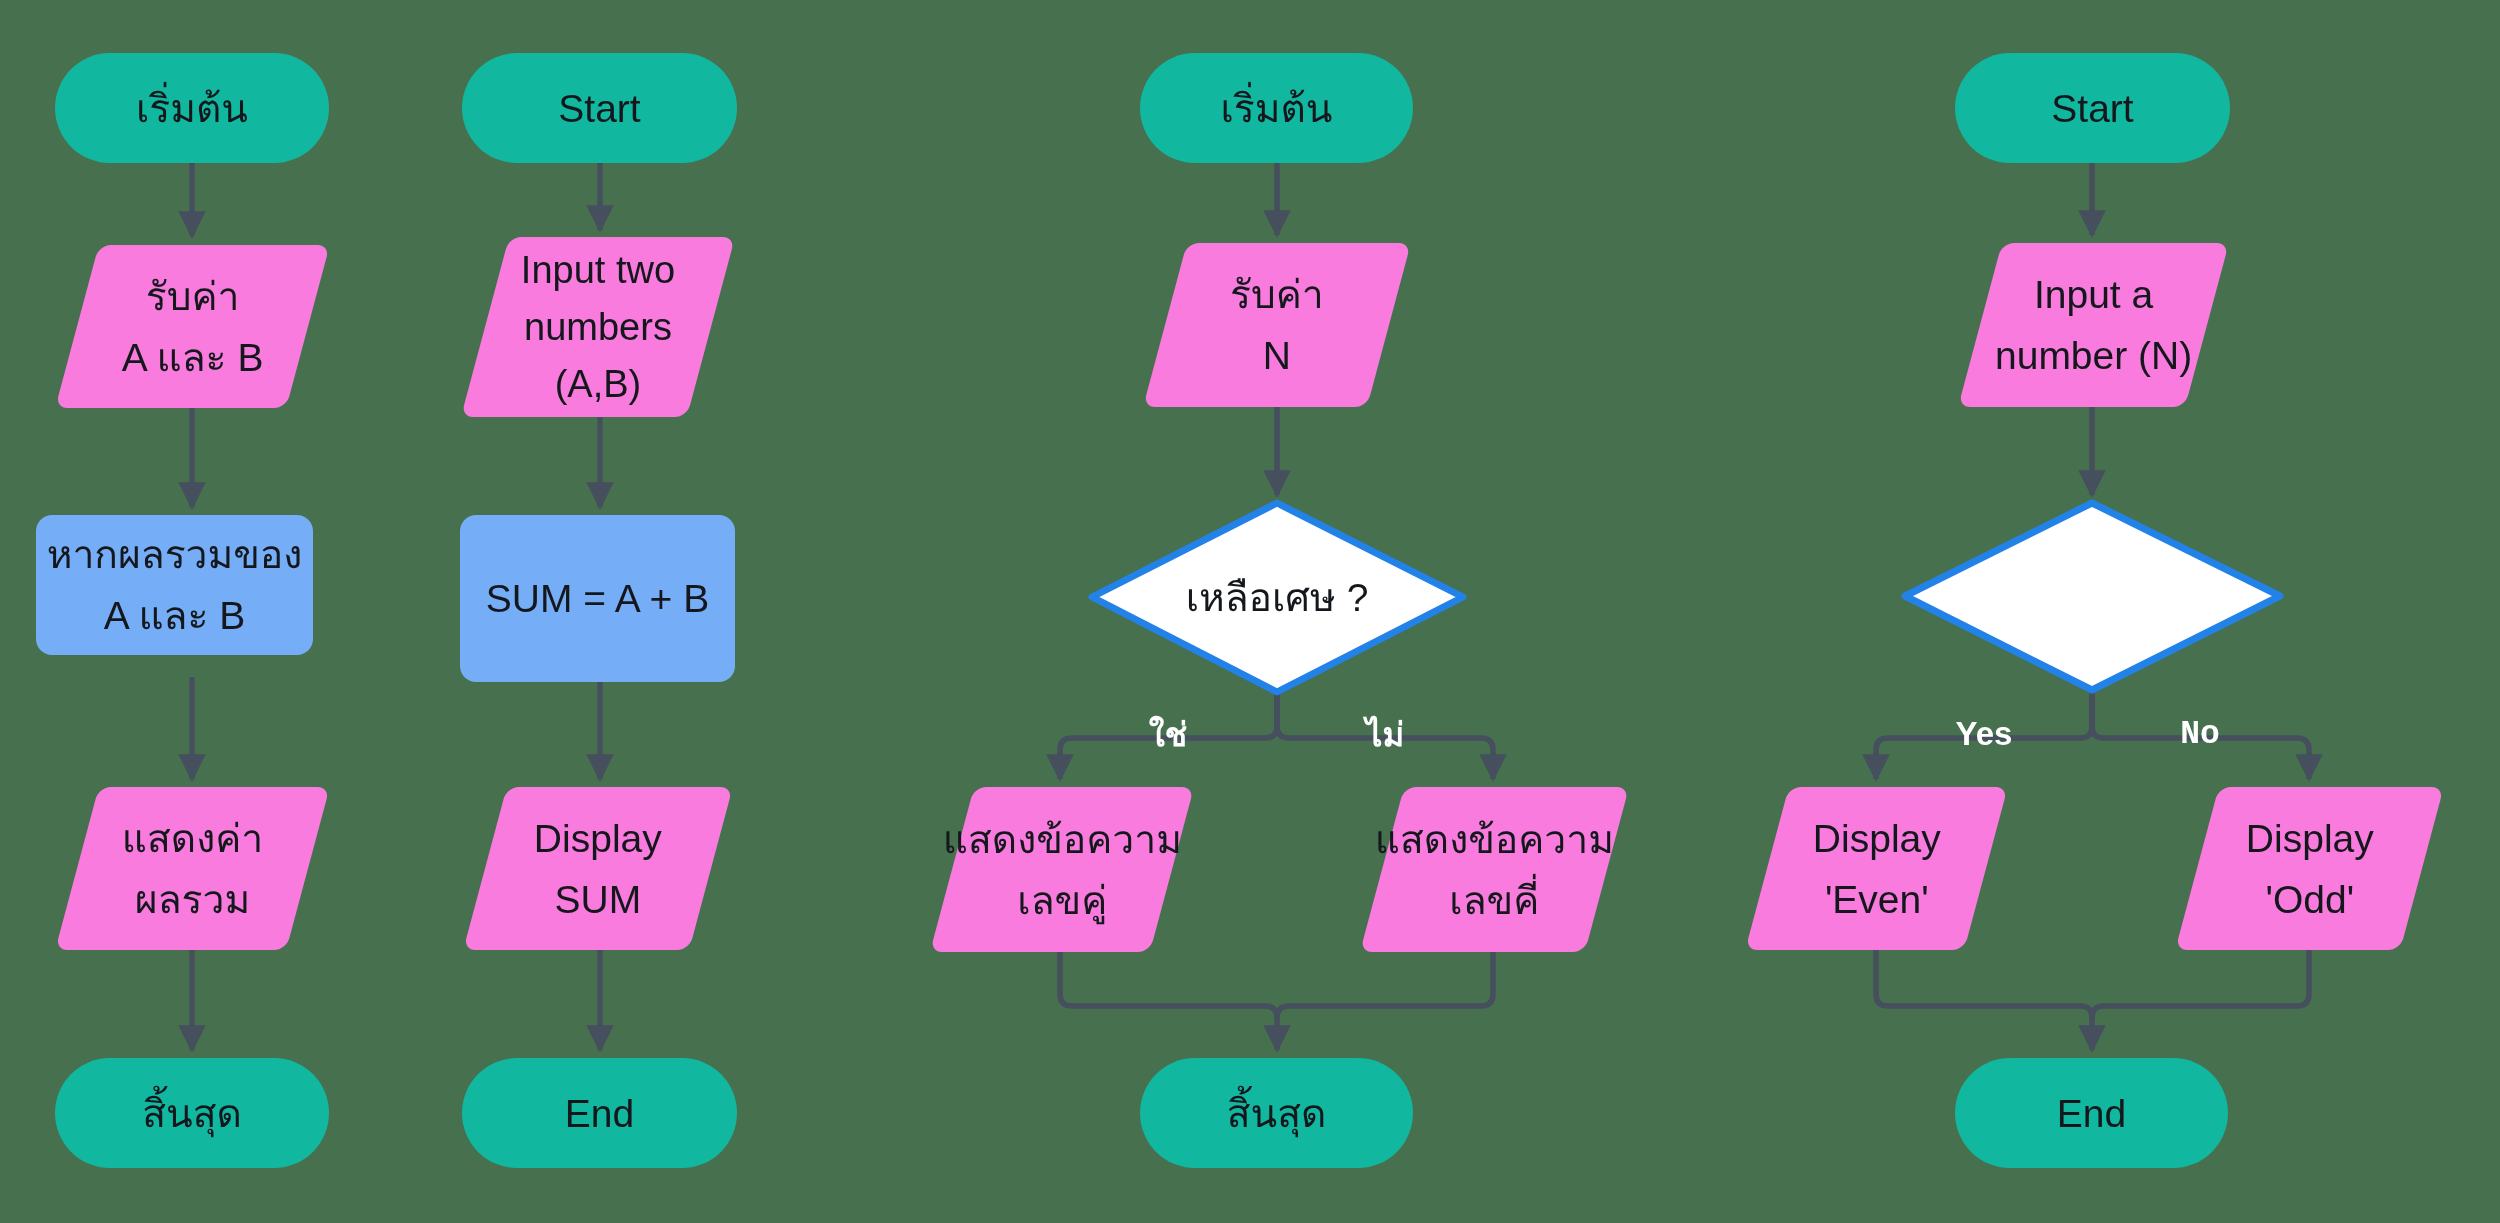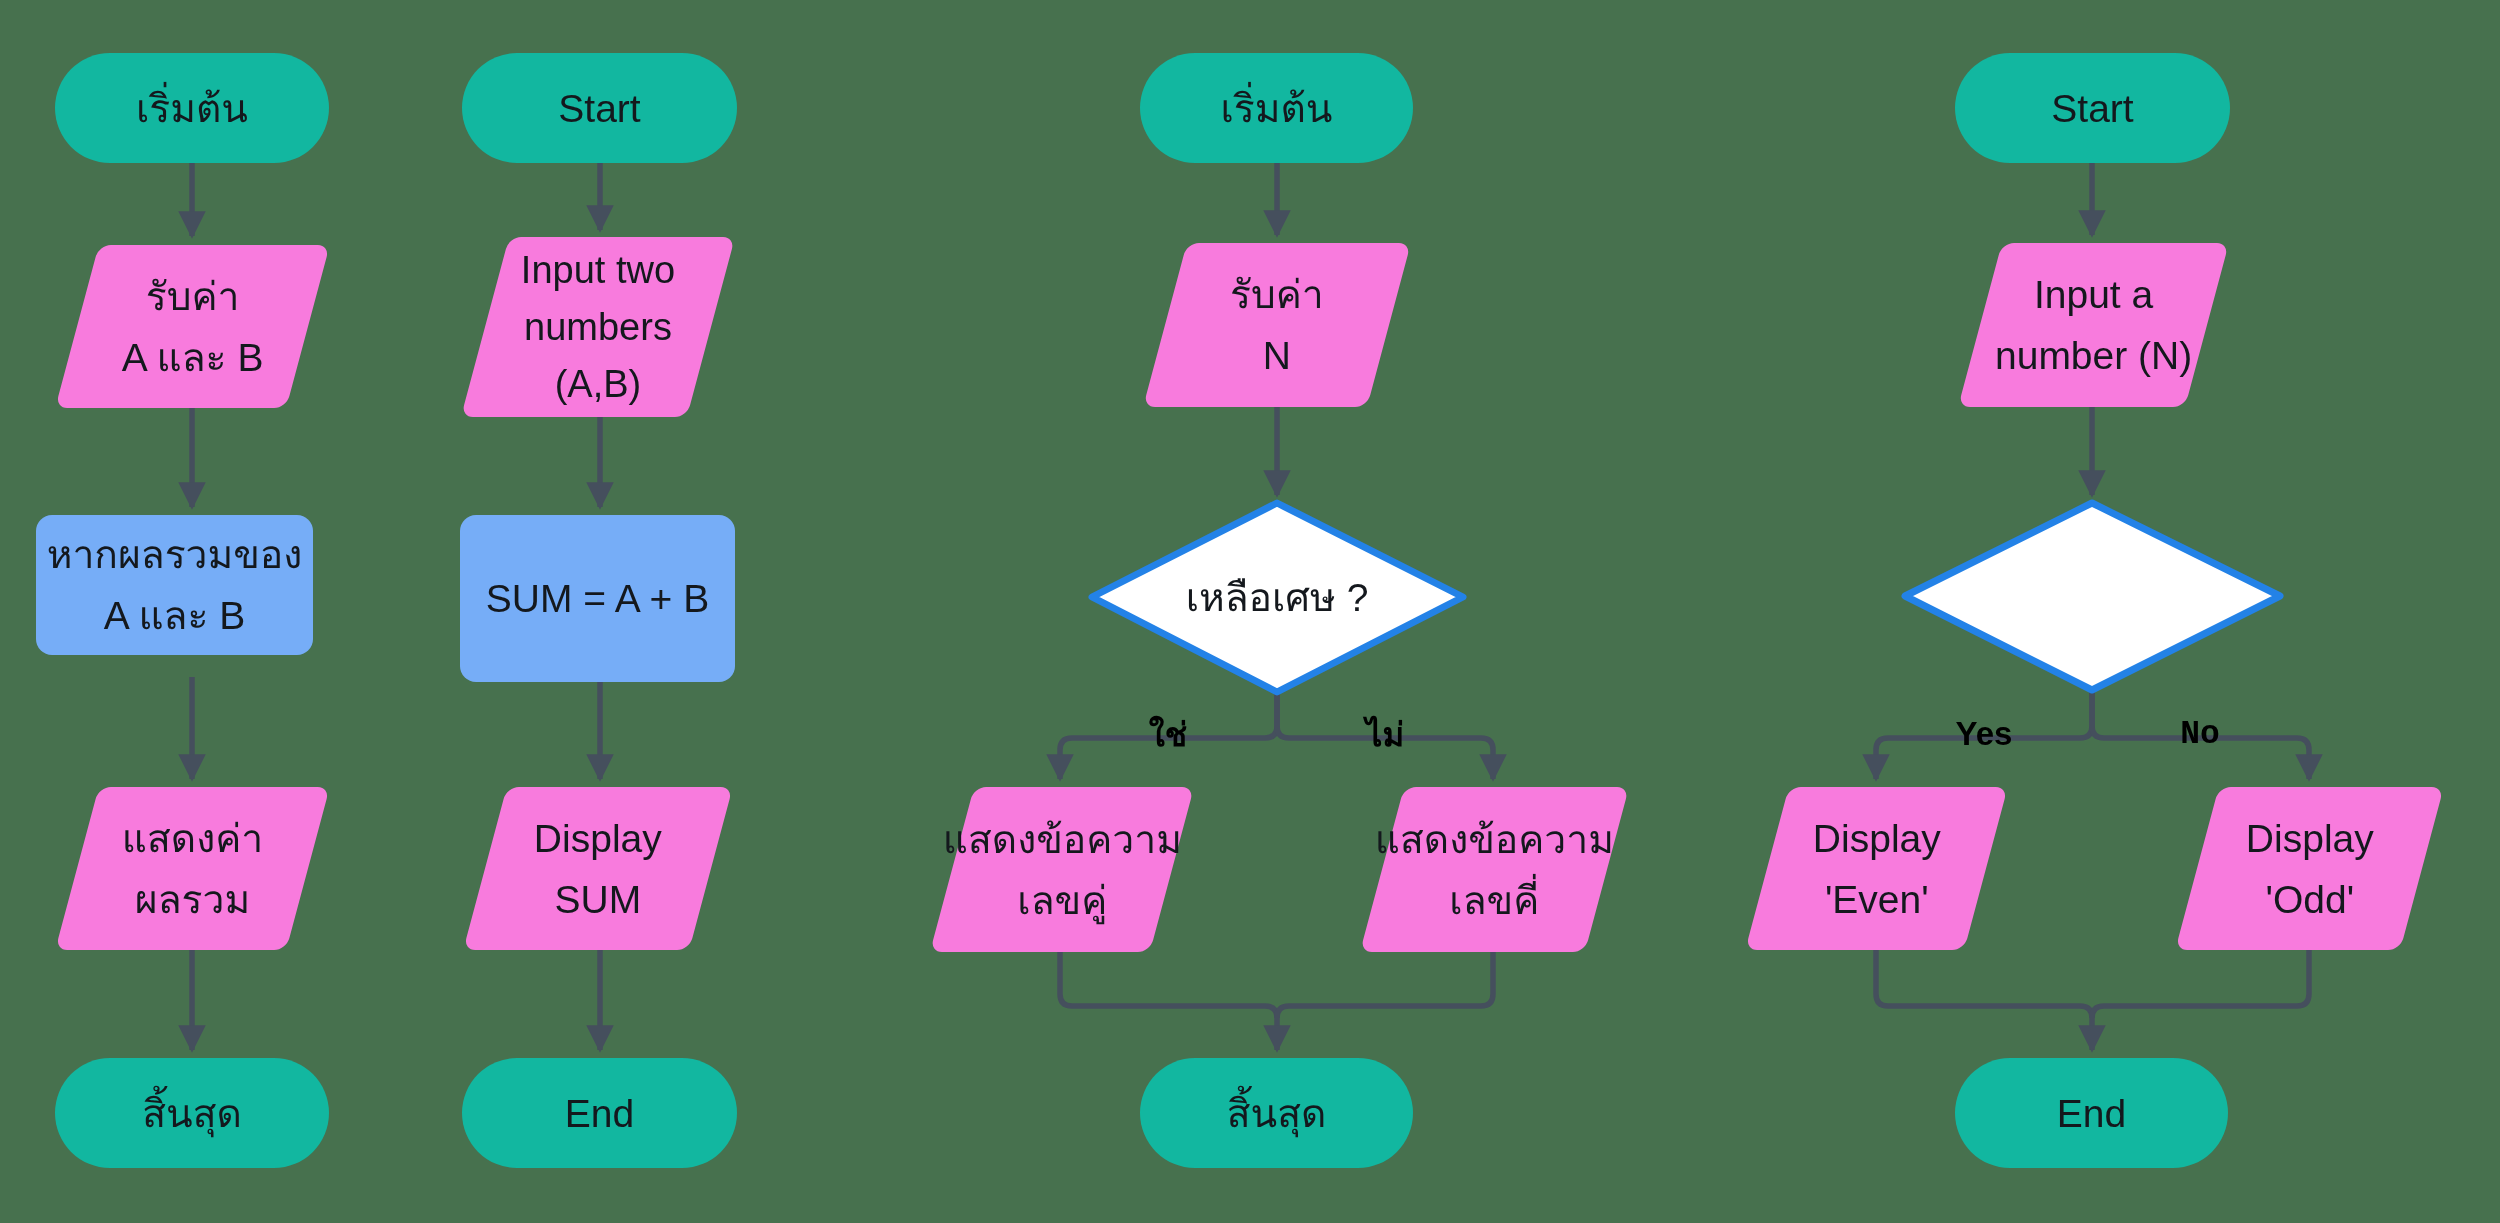"ใช่" .branch-label { color: #000000 -> #ffffff }
